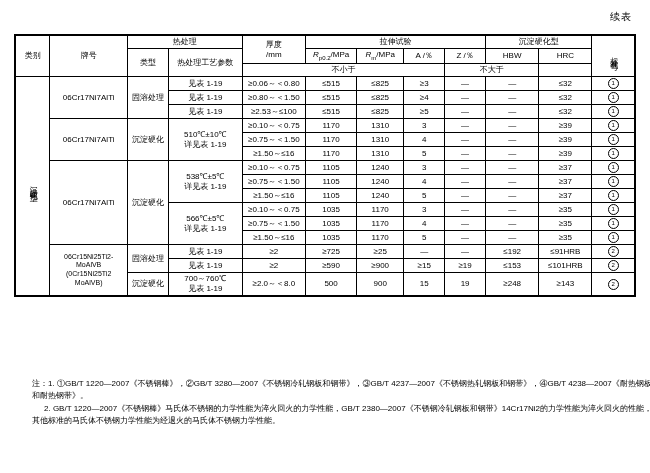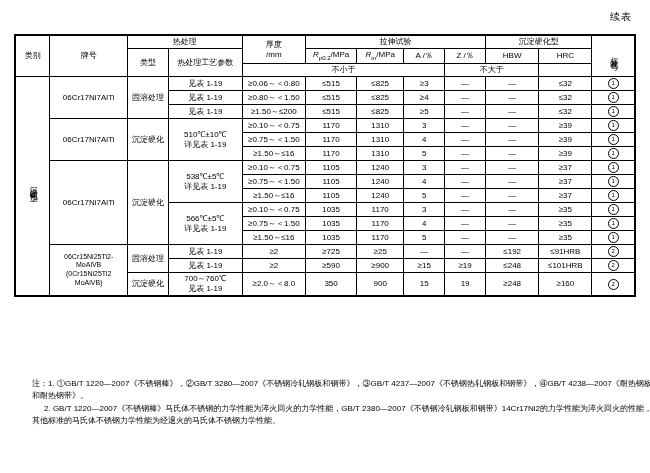"≥1.50～≤200" td { text: 1.50～≤200 -> 2.53～≤100 }
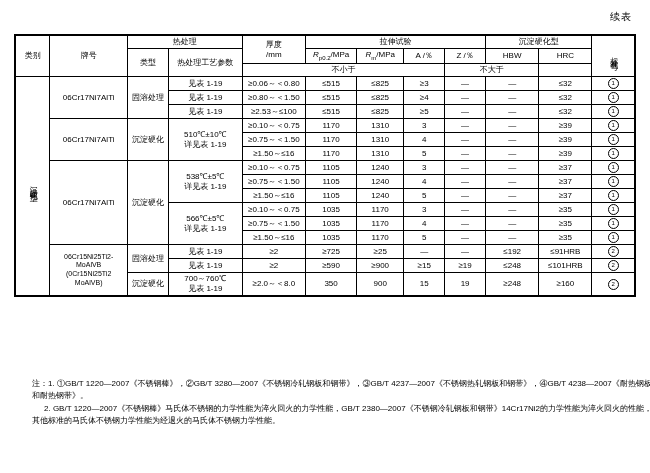"≤248" td { text: 248 -> 153 }
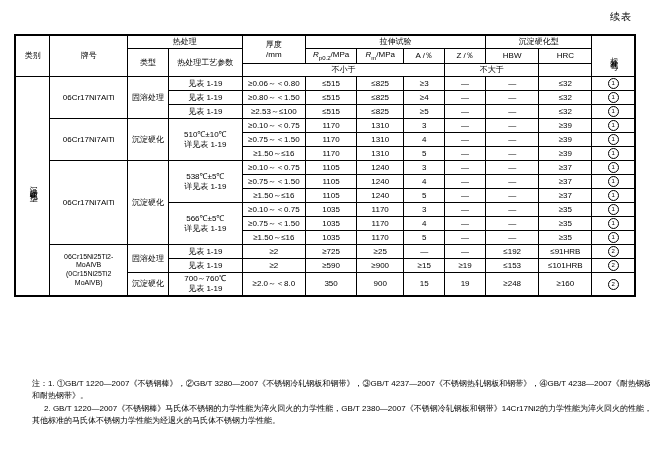"350" td { text: 350 -> 500 }
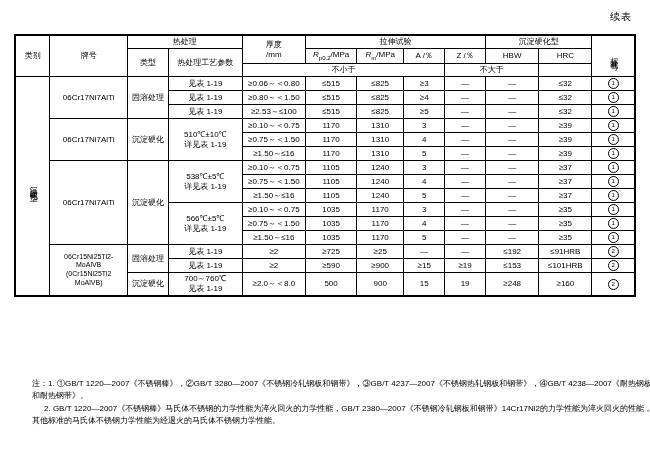"≥160" td { text: 160 -> 143 }
